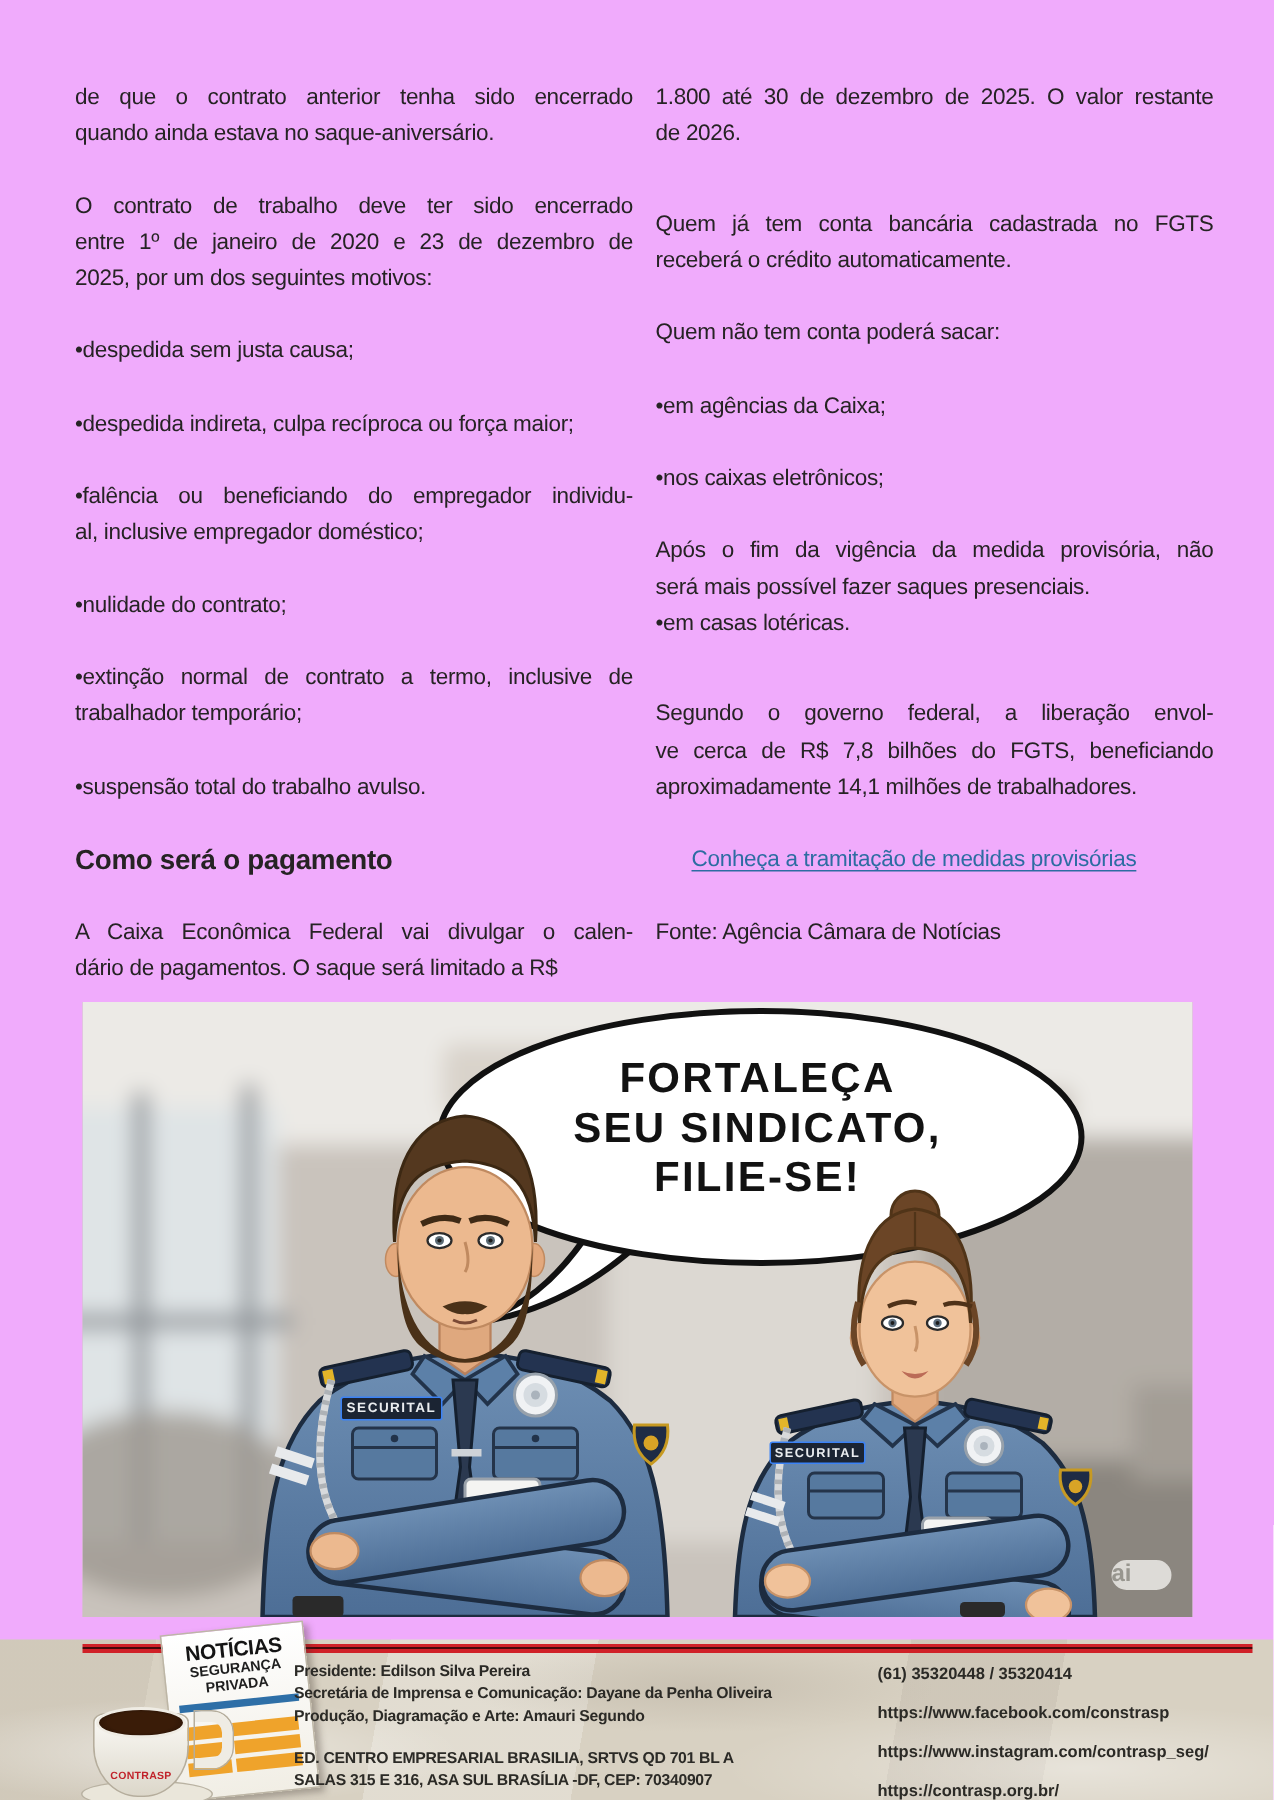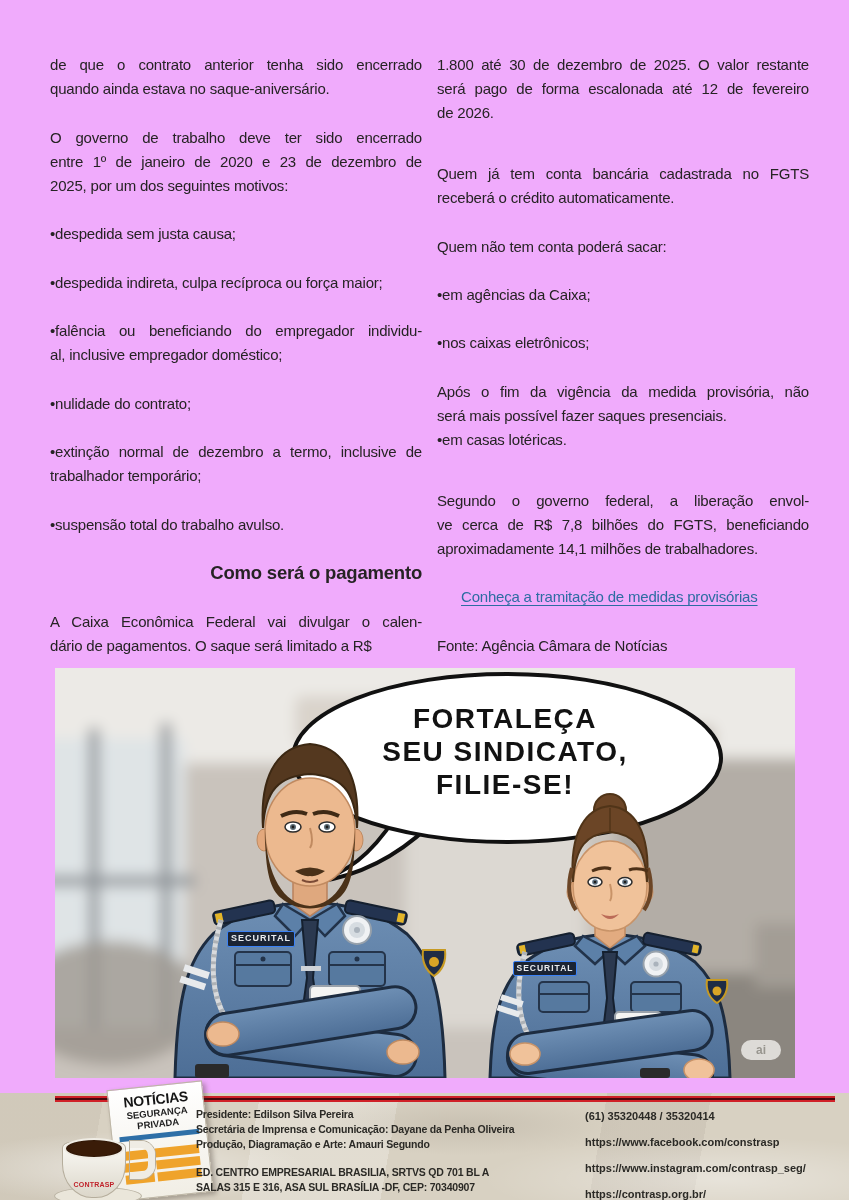"será pago de forma escalonada" div.ln { html: <div>será pago de forma escalonada até 12 de fevereiro</div> -> none }
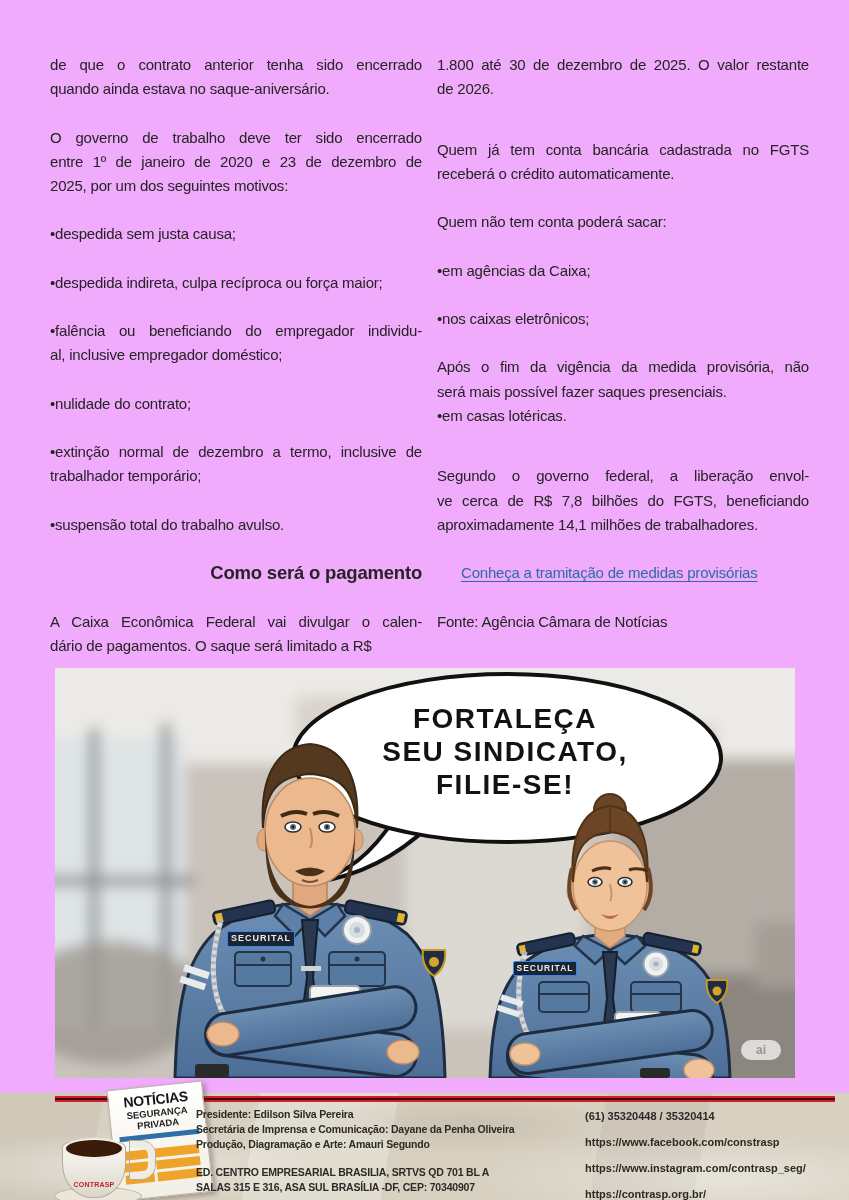"O governo de trabalho deve" div.ln { text: governo -> contrato }
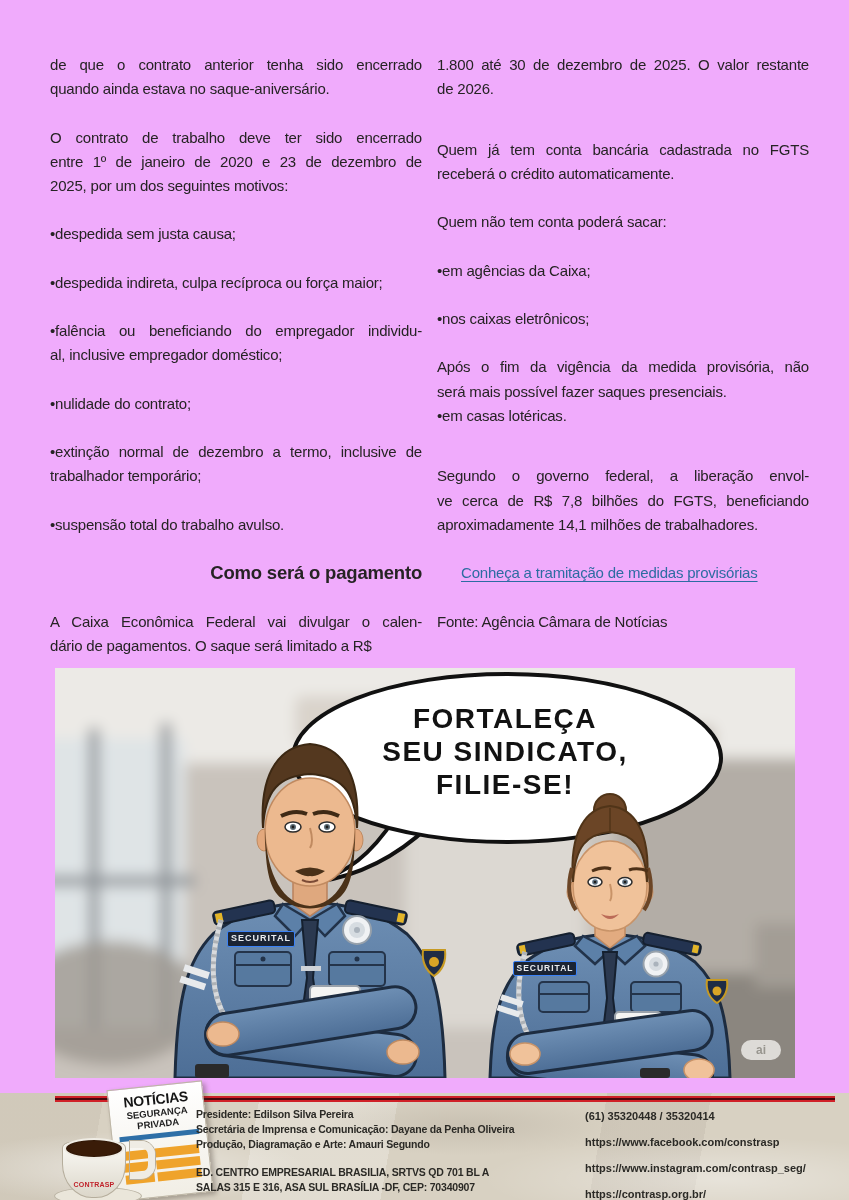"•extinção normal de dezembro a" div.ln { text: dezembro -> contrato }
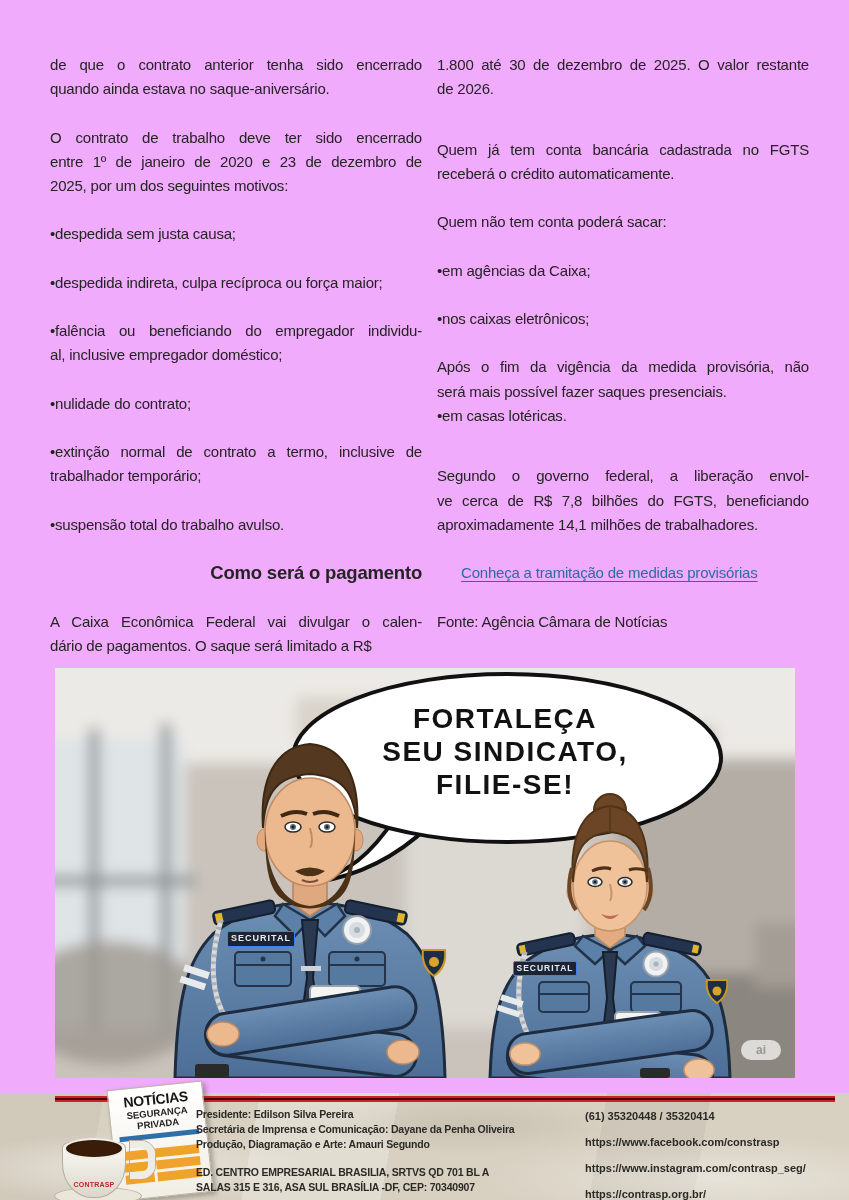"Como será o pagamento" .heading .ln { text-align: right -> left }
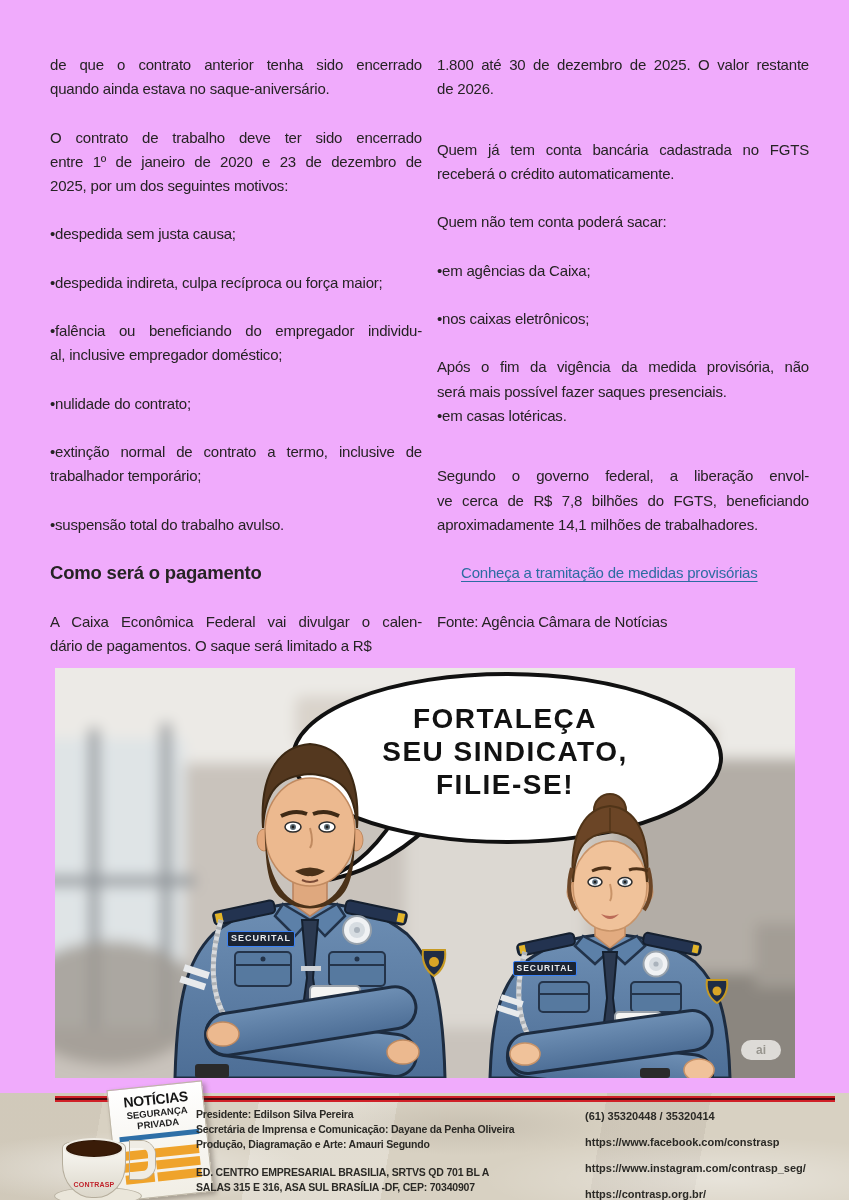"ai" .ai-badge { font-size: 12px -> 16px; text-align: center -> none }
